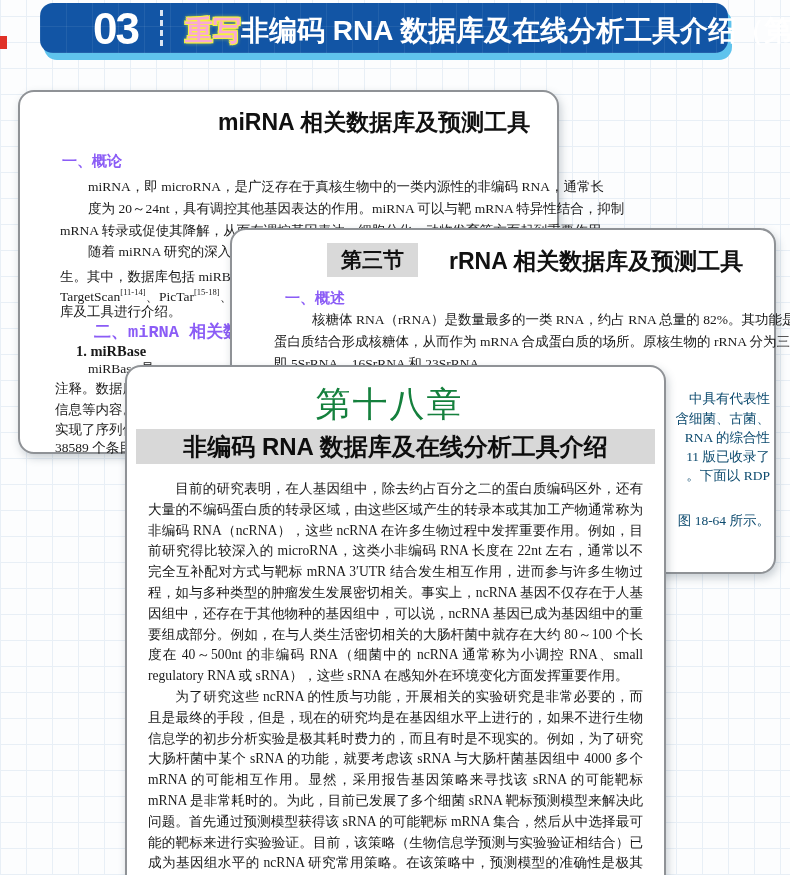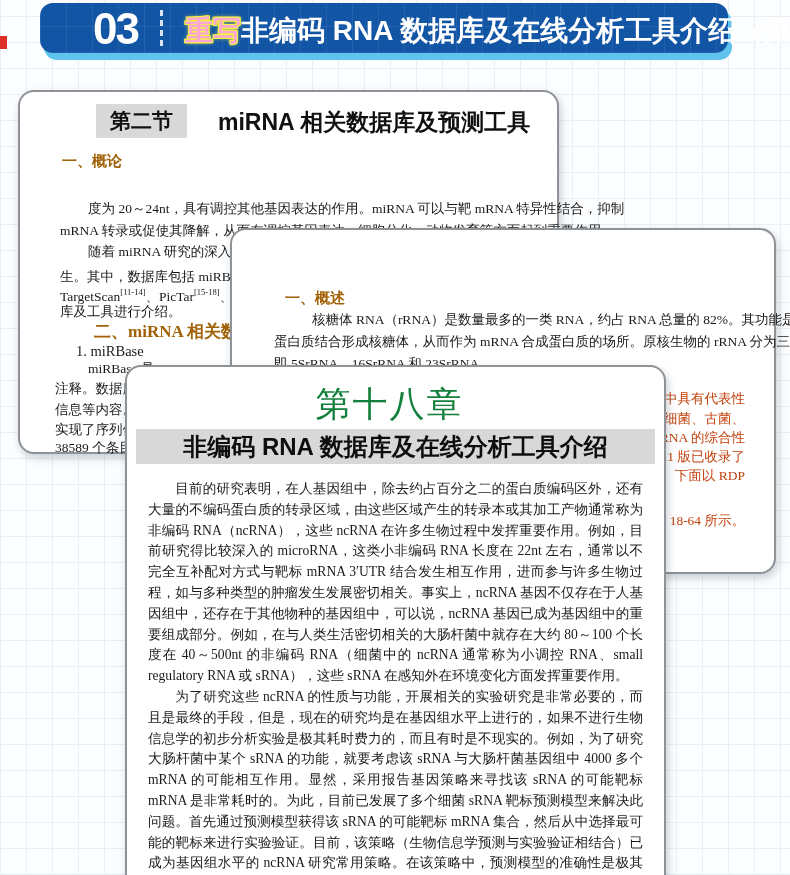"第二节" div.chip { html: <div>第二节</div> -> none }
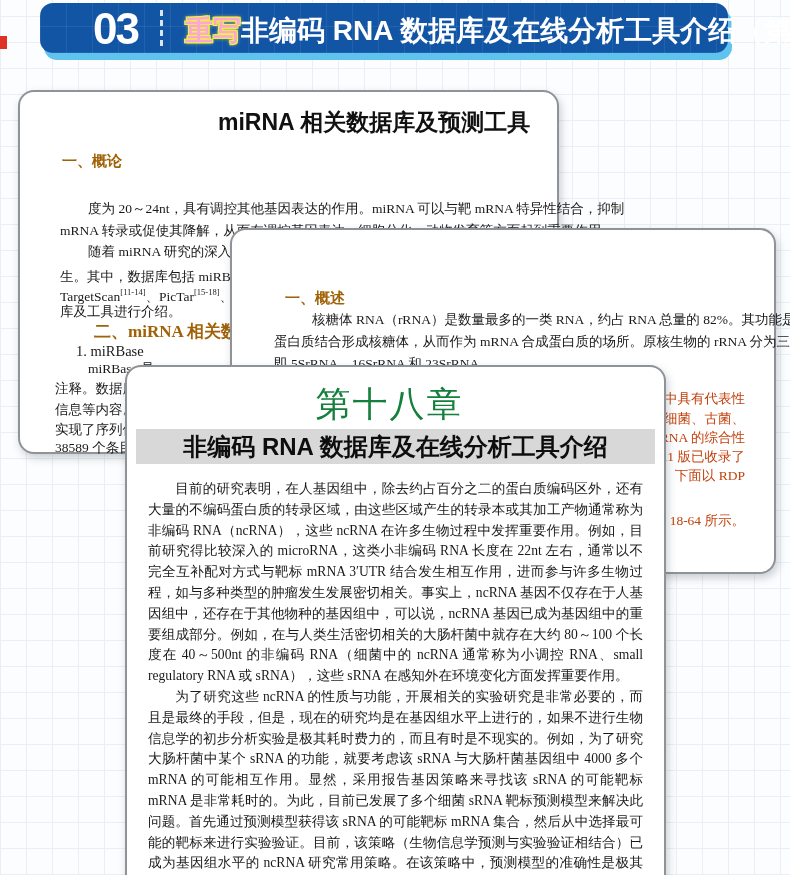"一、概论" .h-small { color: #a16207 -> #8b5cf6; font-family: Liberation Serif, serif -> Liberation Mono, monospace }
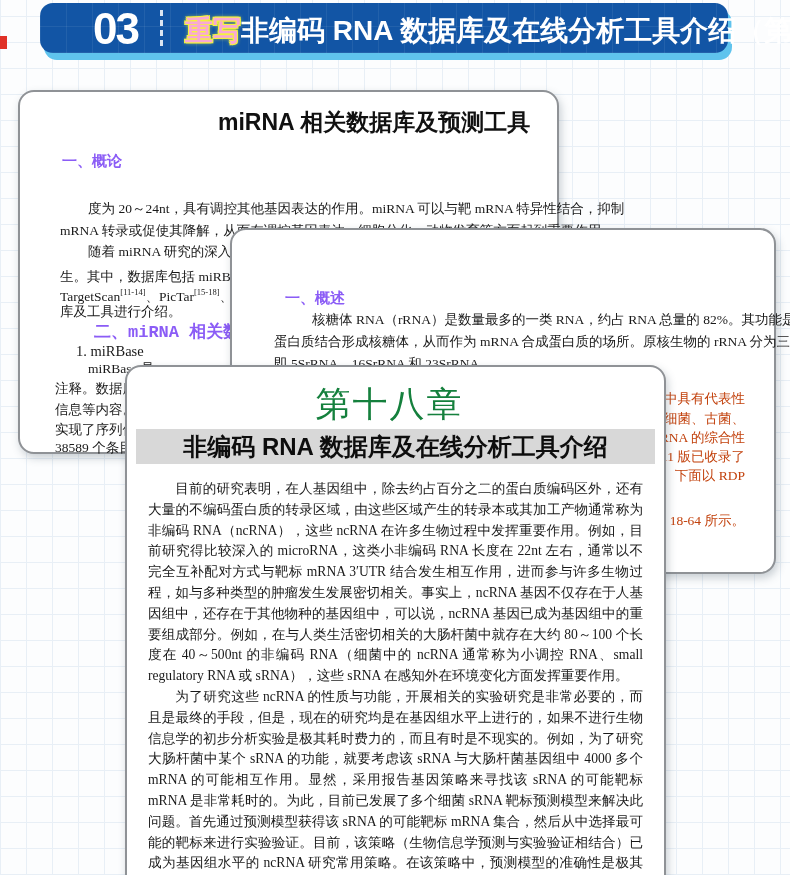"miRNA，即 microRNA，是广泛存在于真核生物中的一类内源性的非编码" div.line { html: none -> <div>miRNA，即 microRNA，是广泛存在于真核生物中的一类内源性的非编码 RNA，通常长</div> }
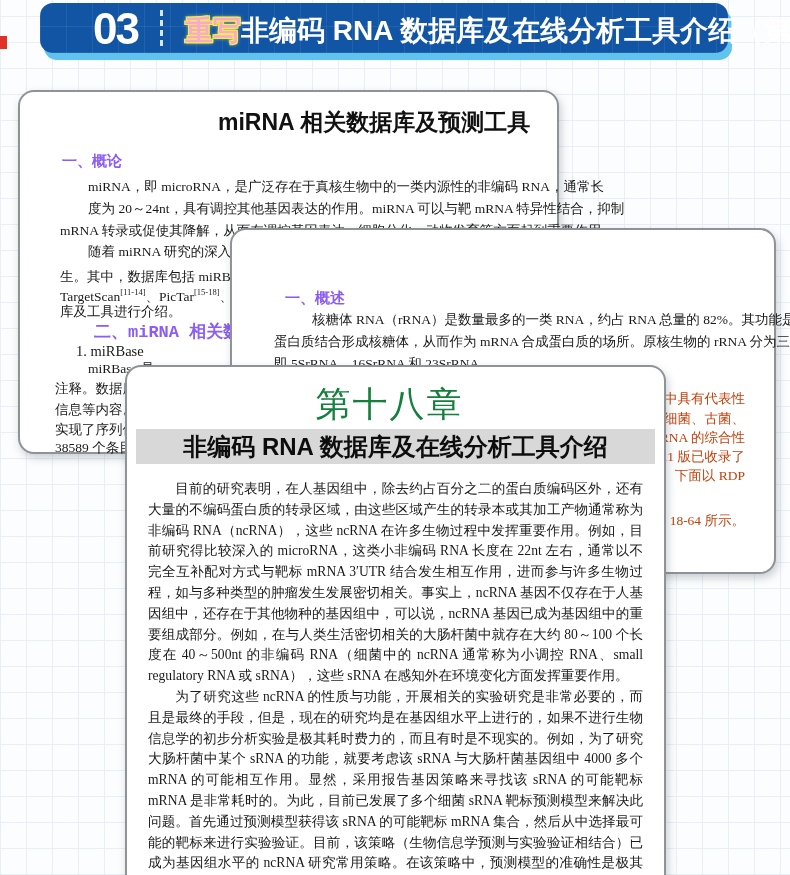"第三节" div.chip { html: none -> <div>第三节</div> }
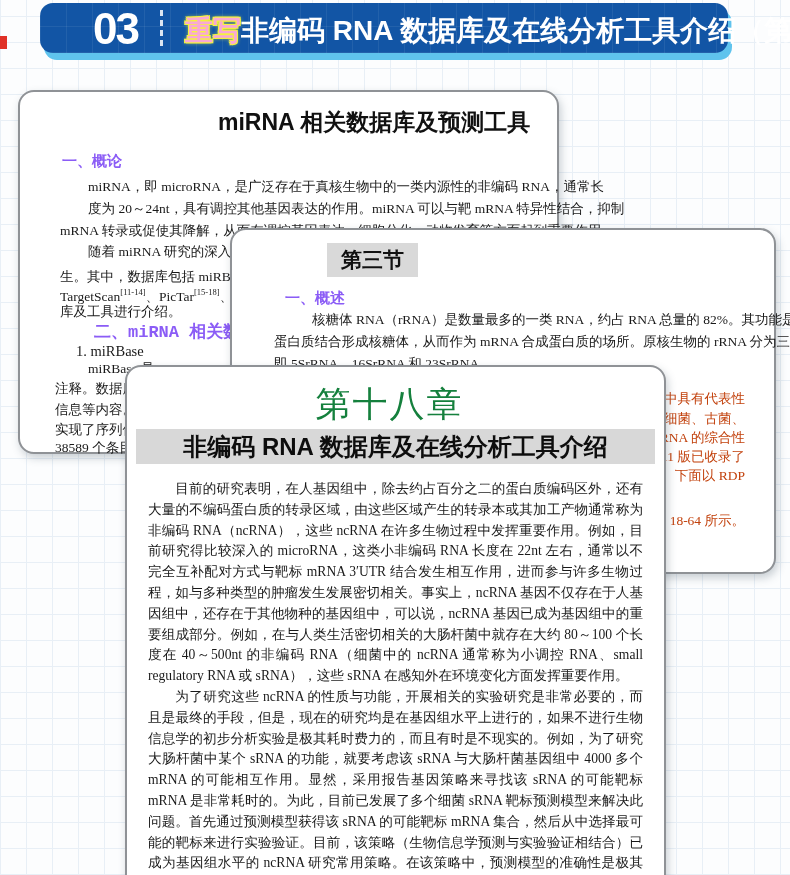"rRNA 相关数据库及预测工具" div.sec-title { html: none -> <div>rRNA 相关数据库及预测工具</div> }
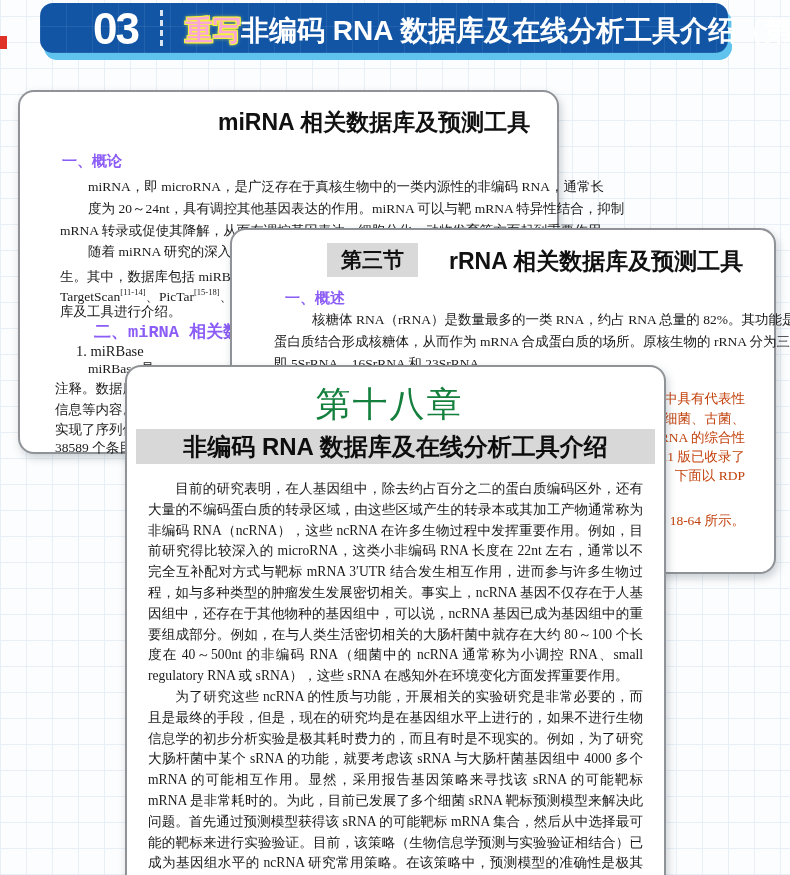"1. miRBase" .bold-serif { font-weight: normal -> bold }
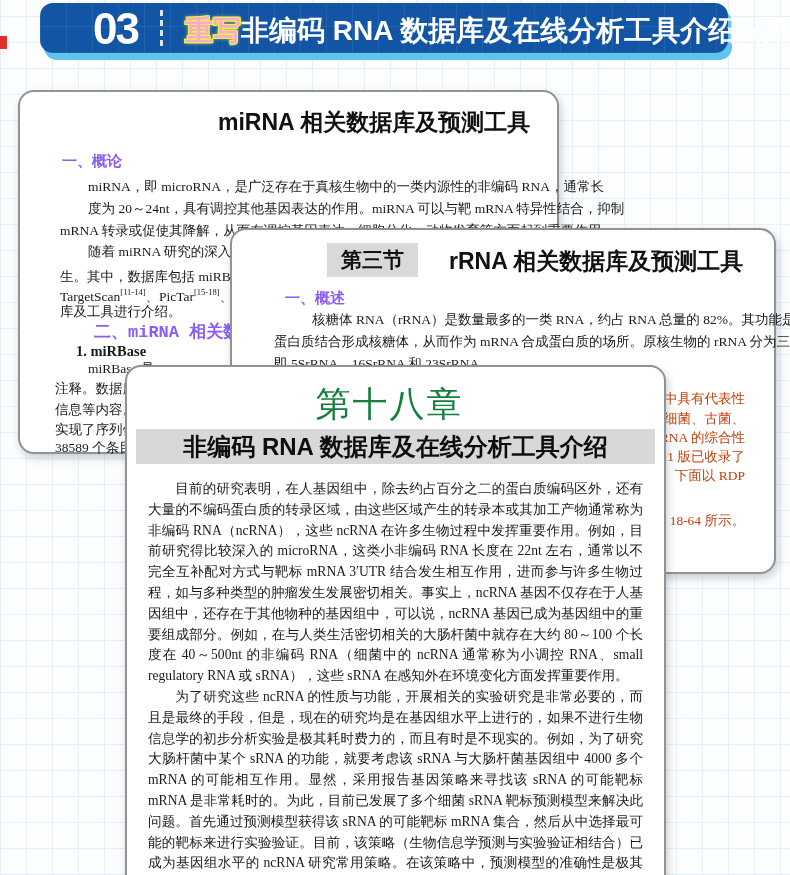"中具有代表性" .frag-right { color: #c2410c -> #0c4a6e; right: 29px -> 4px }
